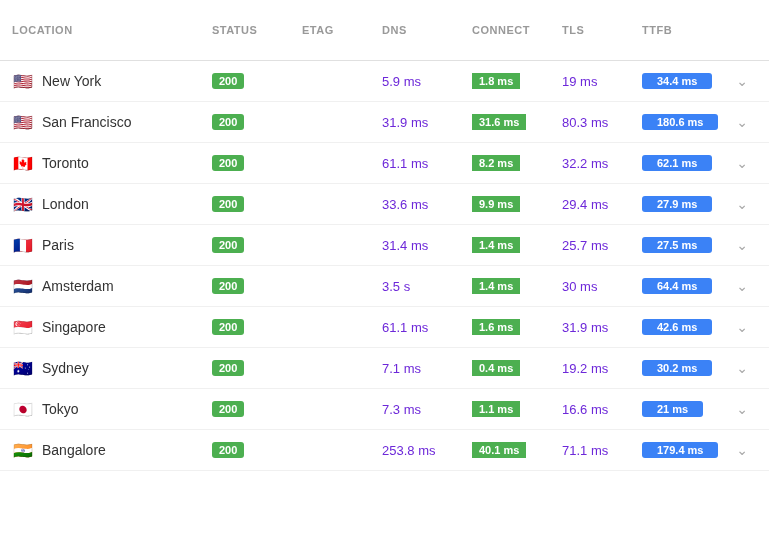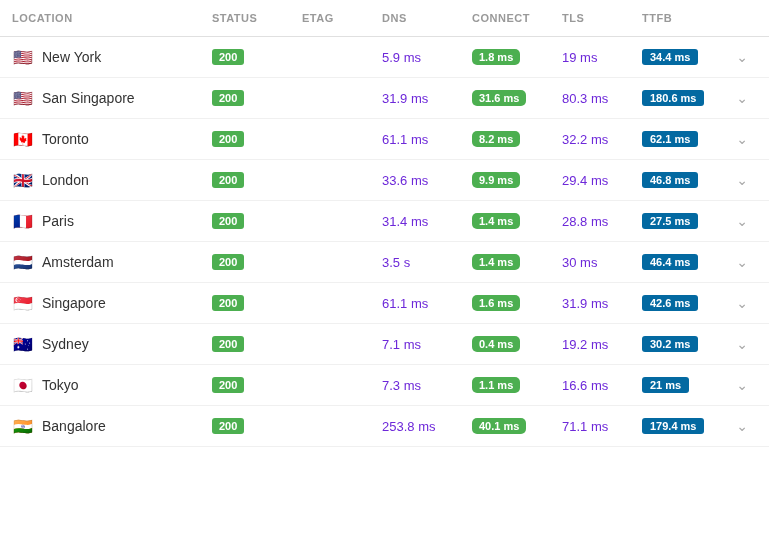"LOCATION" .table-header { padding: 12px 12px -> 24px 12px }
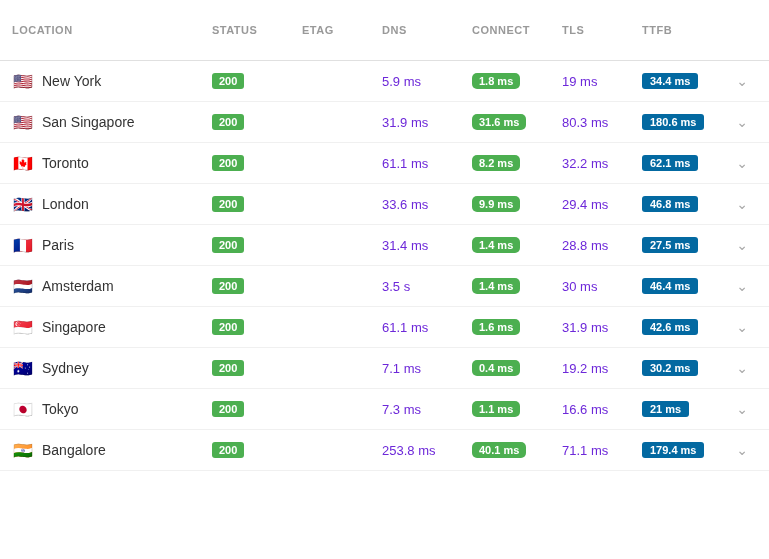"1.8 ms" .connect-badge { border-radius: 5px -> 0 }
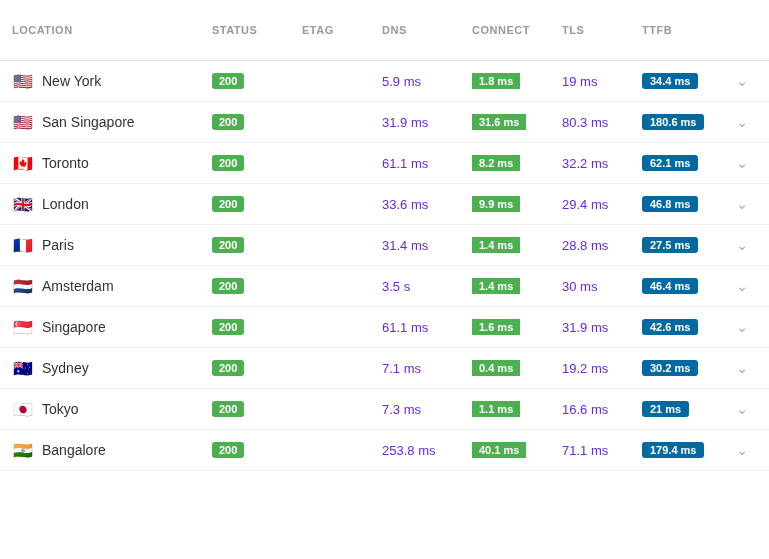"34.4 ms" .ttfb-badge { background: #0369a1 -> #3b82f6; padding: 2px 8px -> 2px 15px }
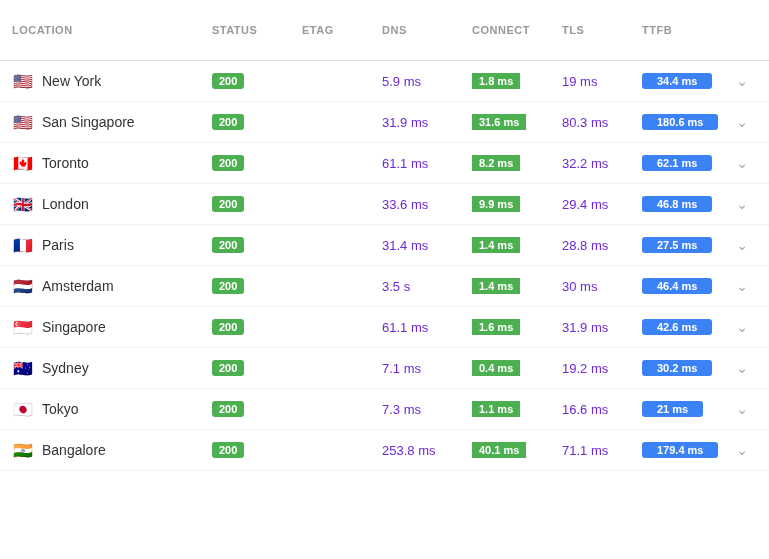"San Singapore" span.location-name { text: Singapore -> Francisco }
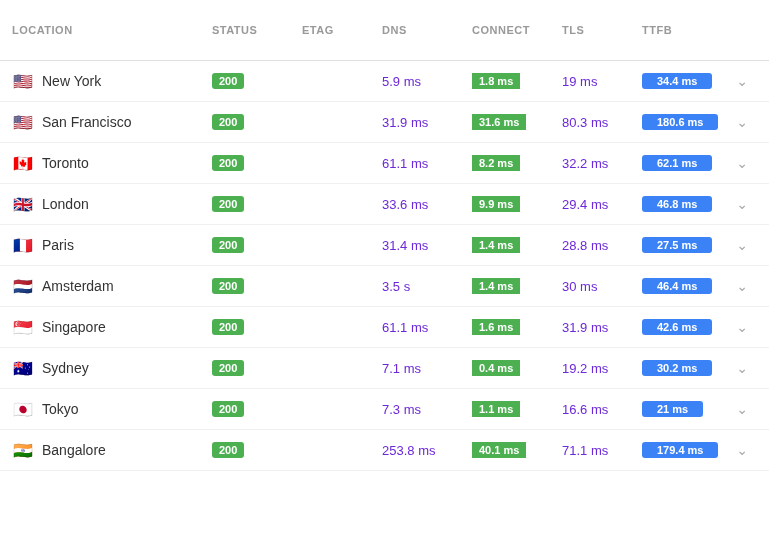"46.8 ms" span.ttfb-badge { text: 46.8 -> 27.9 }
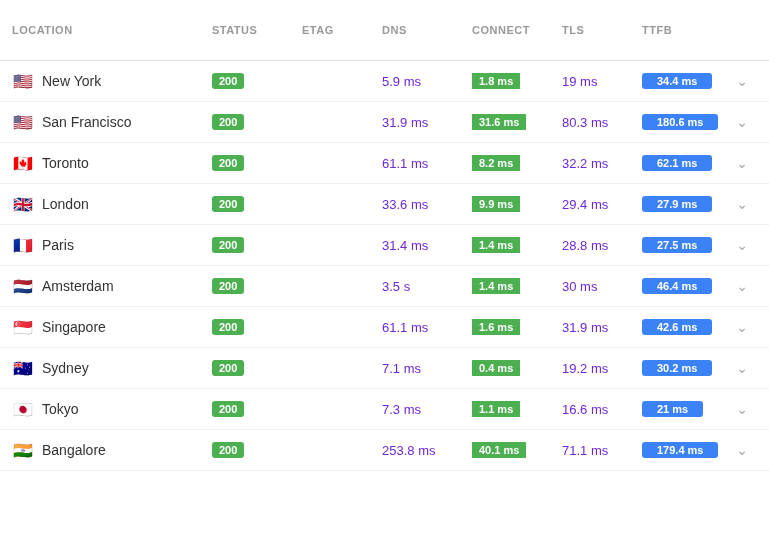"28.8 ms" div.cell-value { text: 28.8 -> 25.7 }
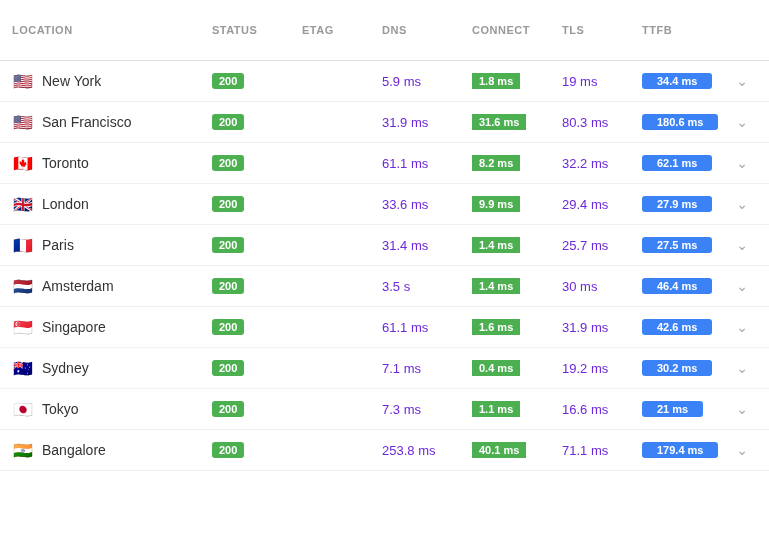"46.4 ms" span.ttfb-badge { text: 46.4 -> 64.4 }
